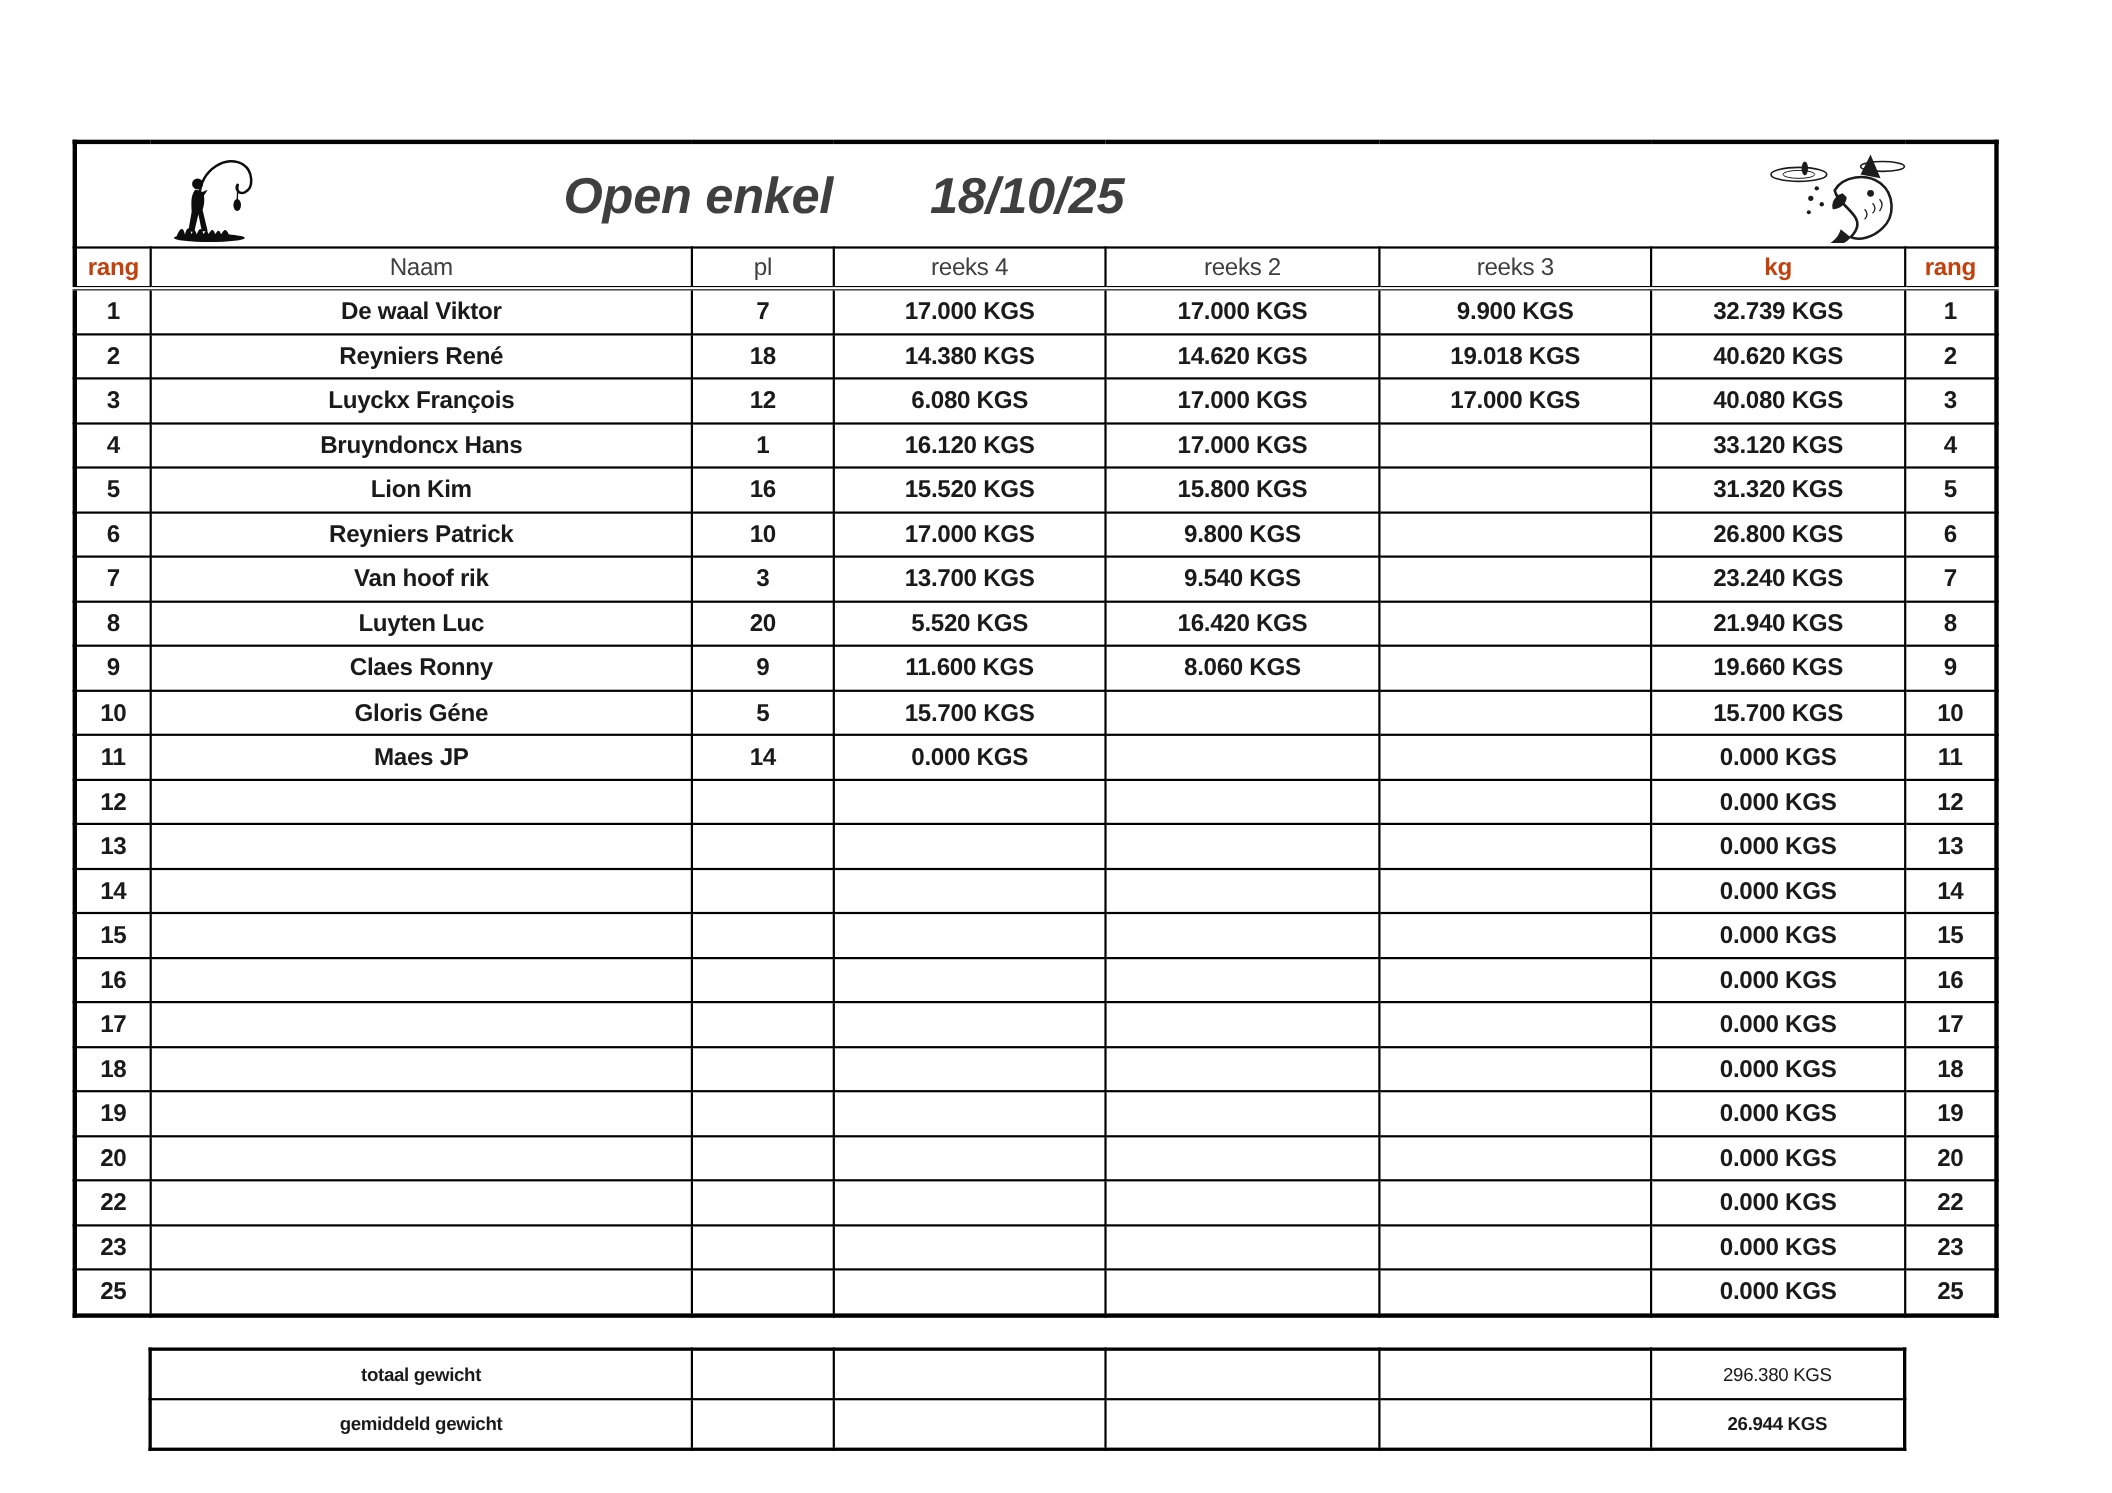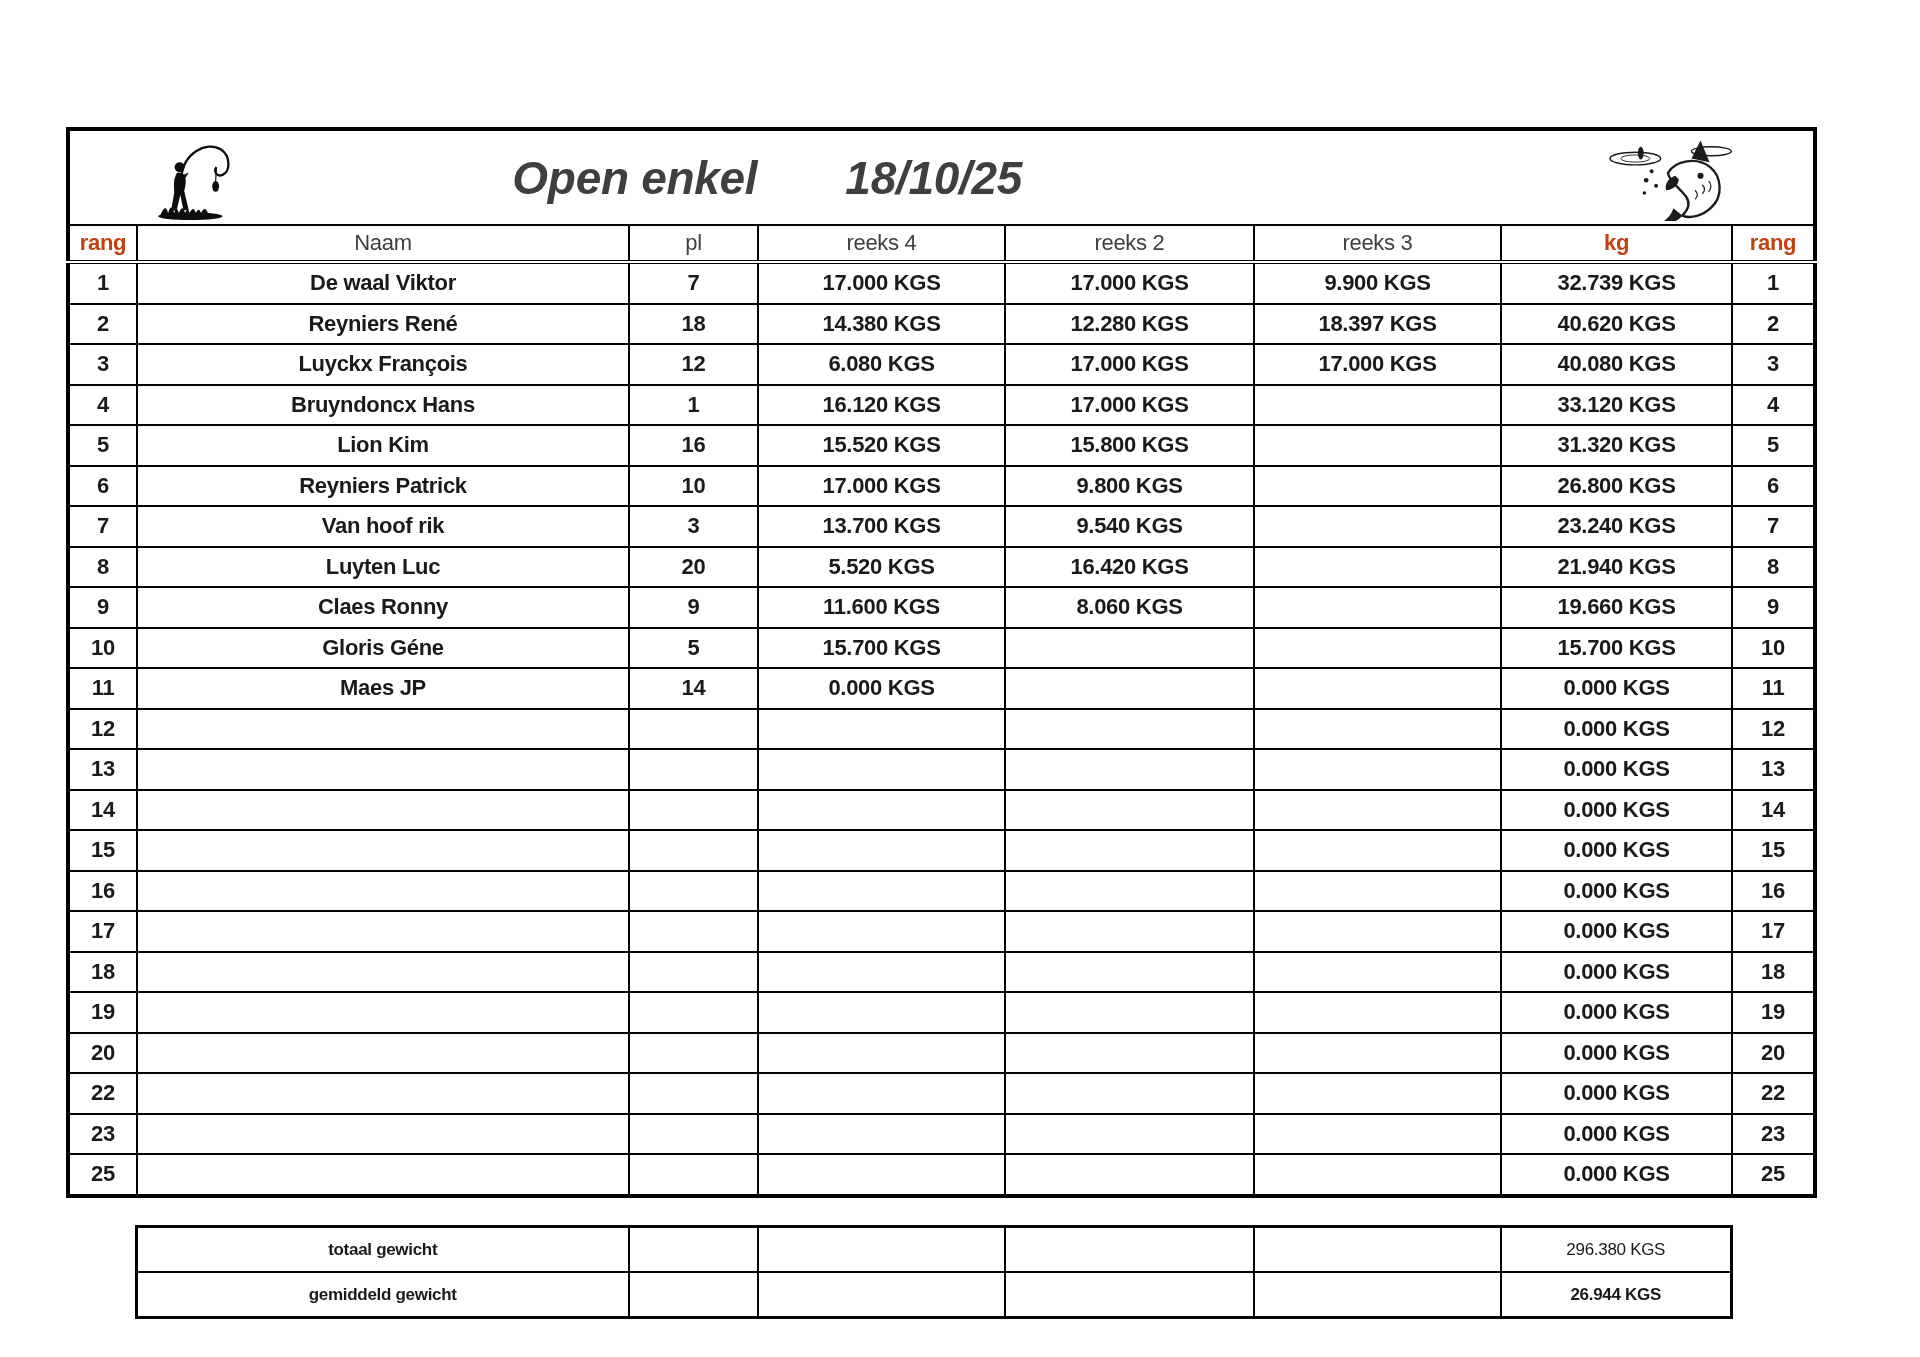"12.280 KGS" td { text: 12.280 -> 14.620 }
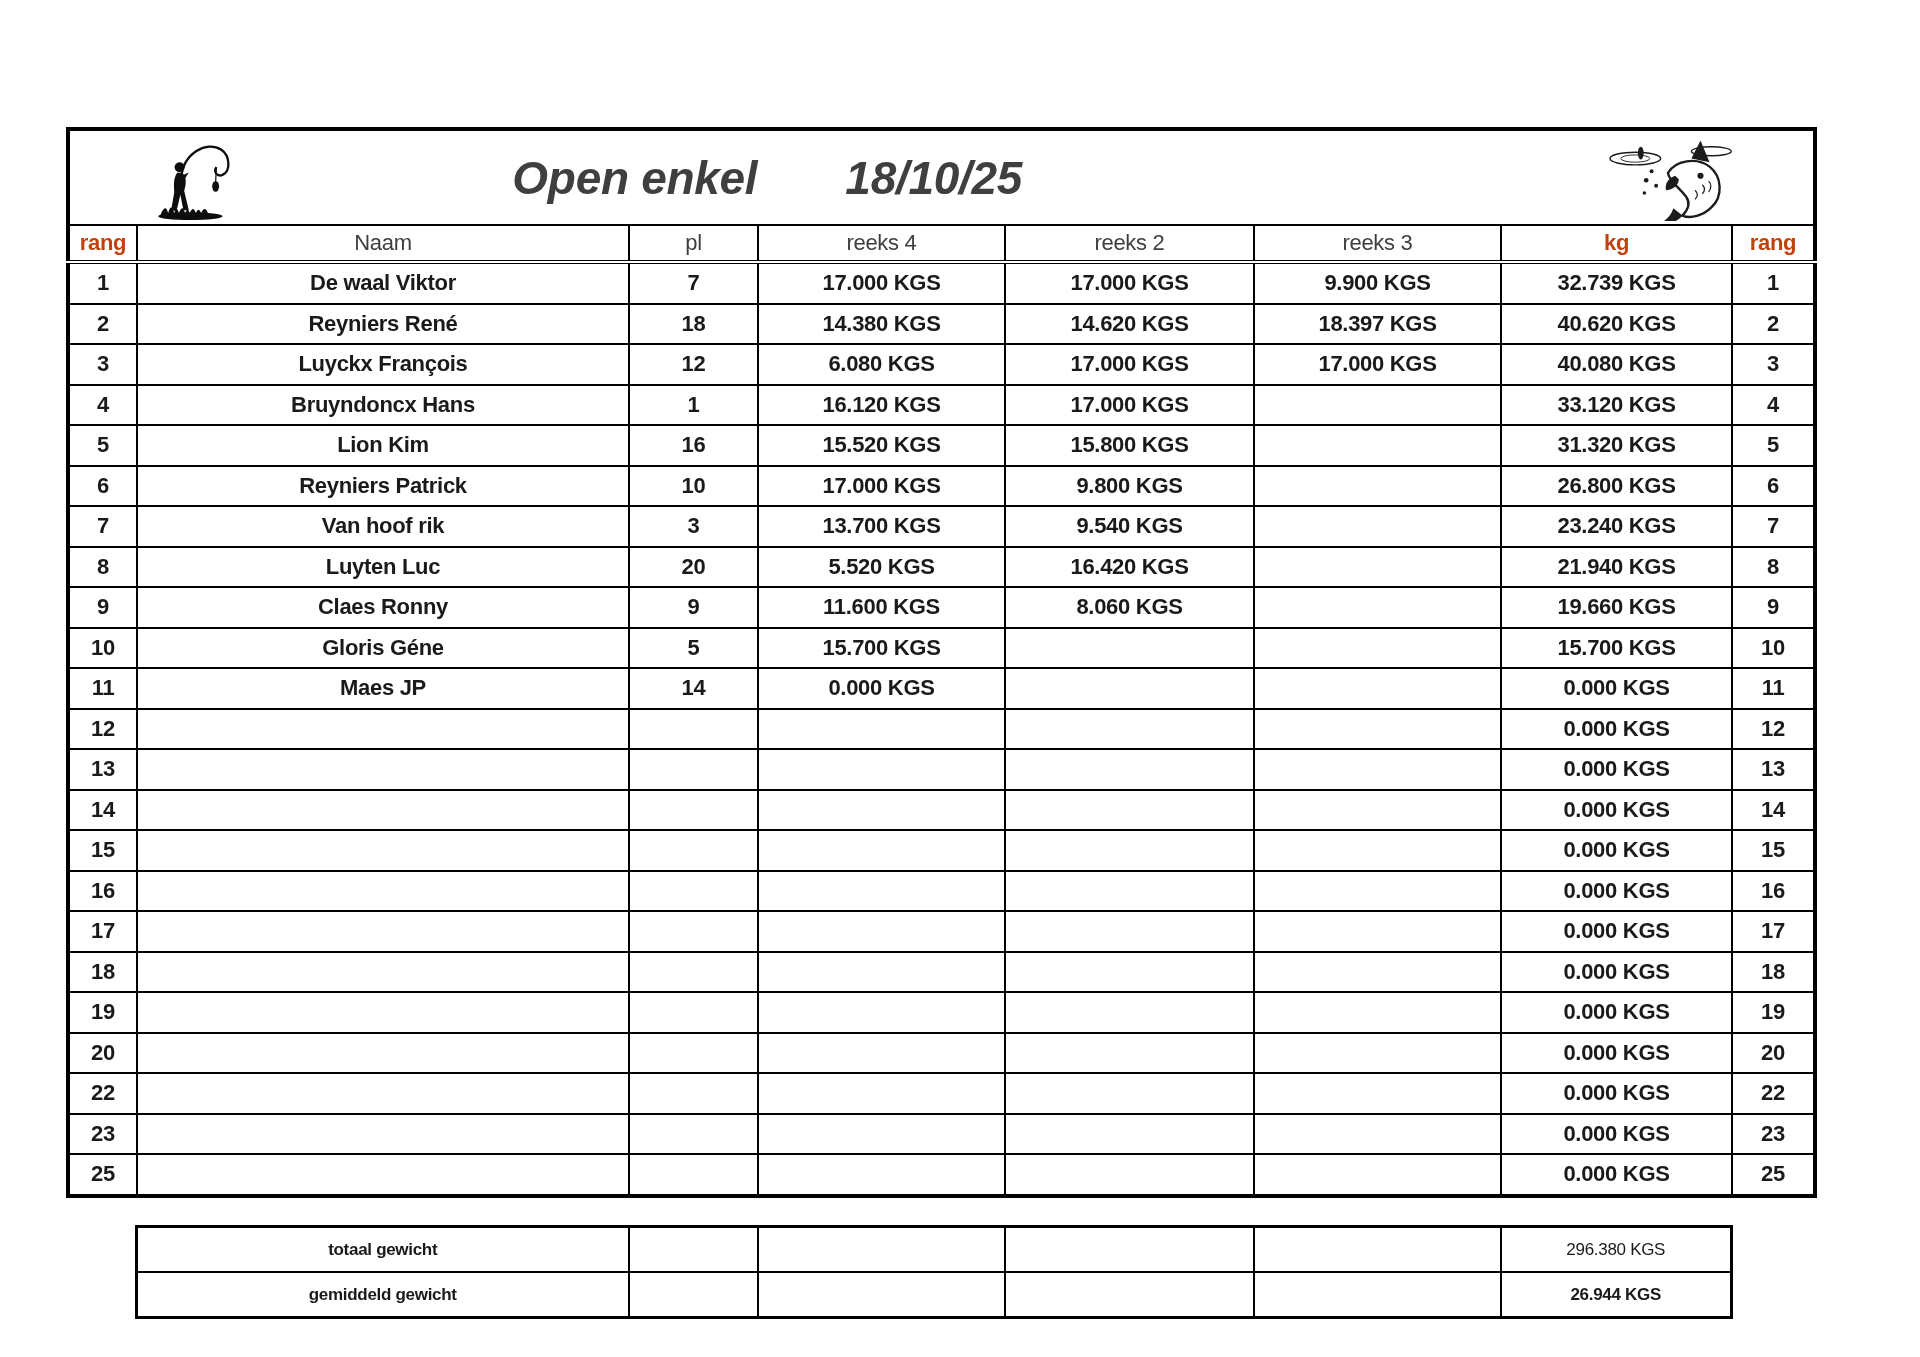"18.397 KGS" td { text: 18.397 -> 19.018 }
